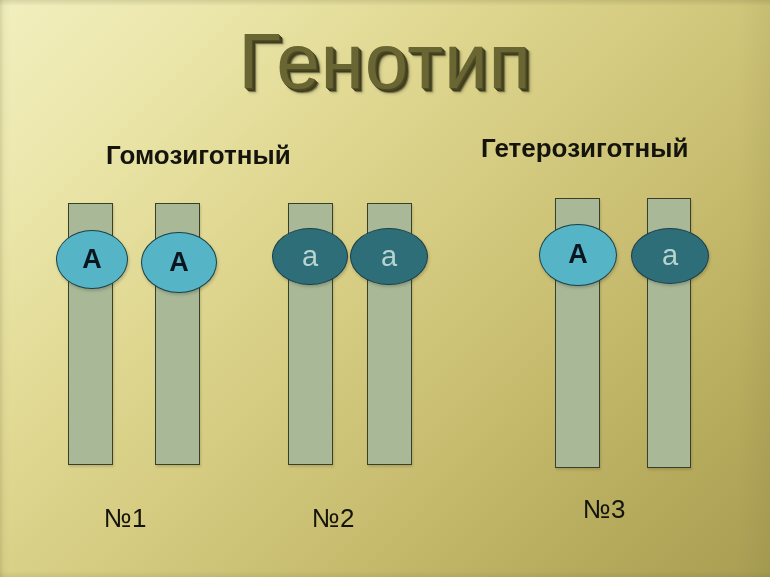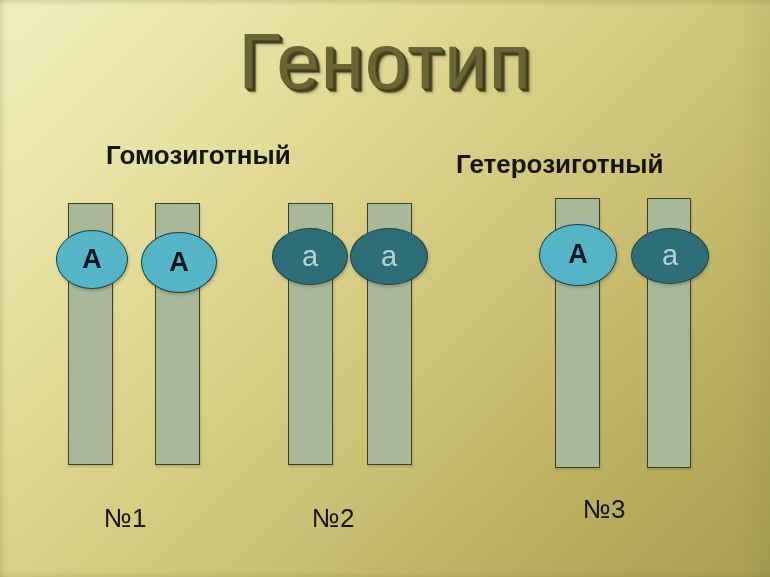"Гетерозиготный" #subtitle-heterozygous { left: 456px -> 481px; margin-top: 16px -> none }
